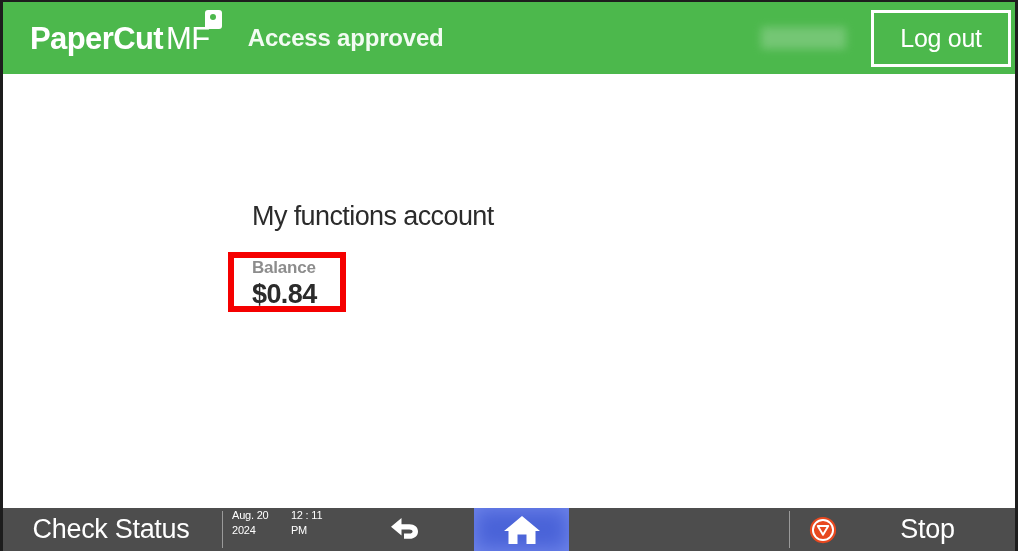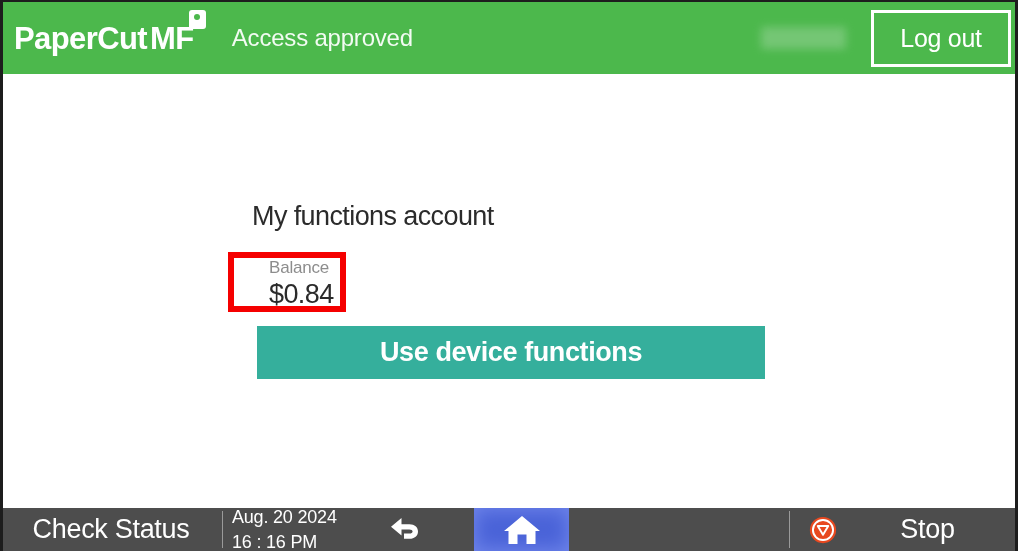"PaperCut" .brand { margin-left: 11px -> 27px }
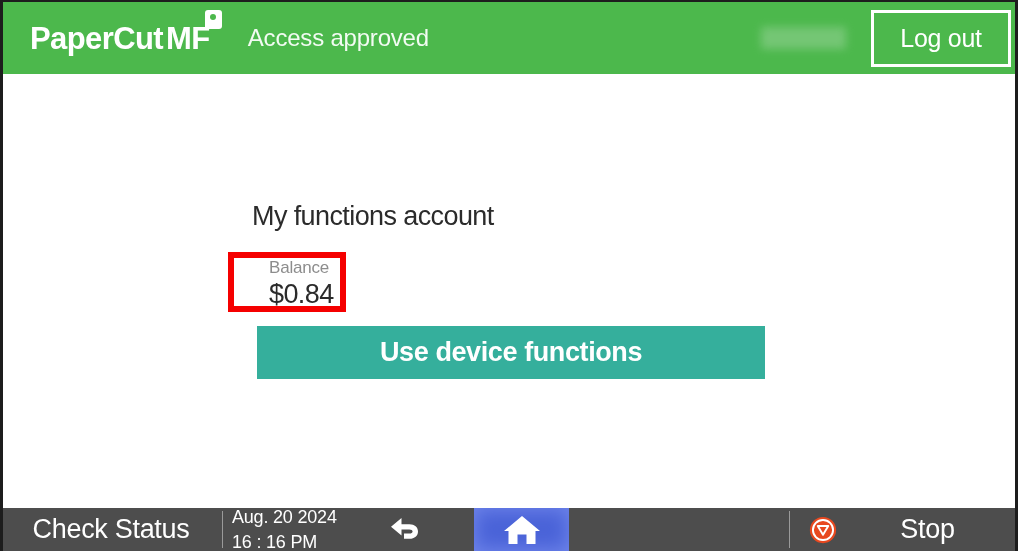"MF" .brand-mf { font-weight: 700 -> 400 }
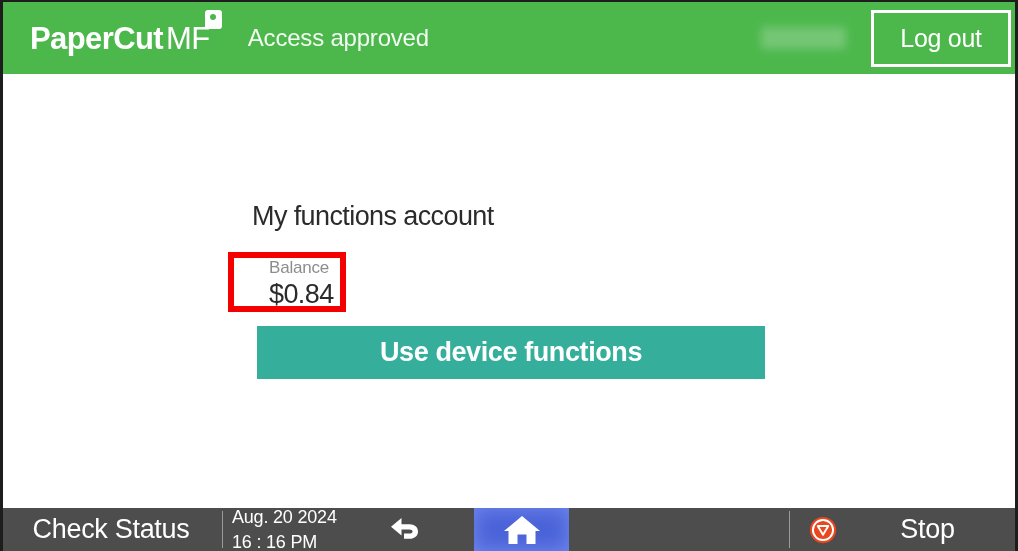"Access approved" .header-status { font-weight: 400 -> 700 }
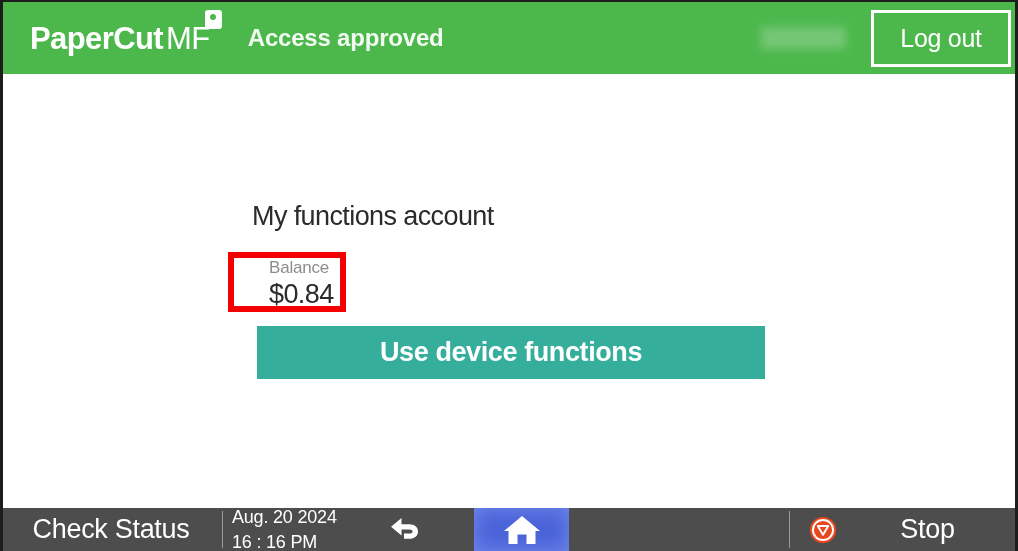"Balance" .balance-block { font-weight: none -> bold; left: 266px -> 249px }
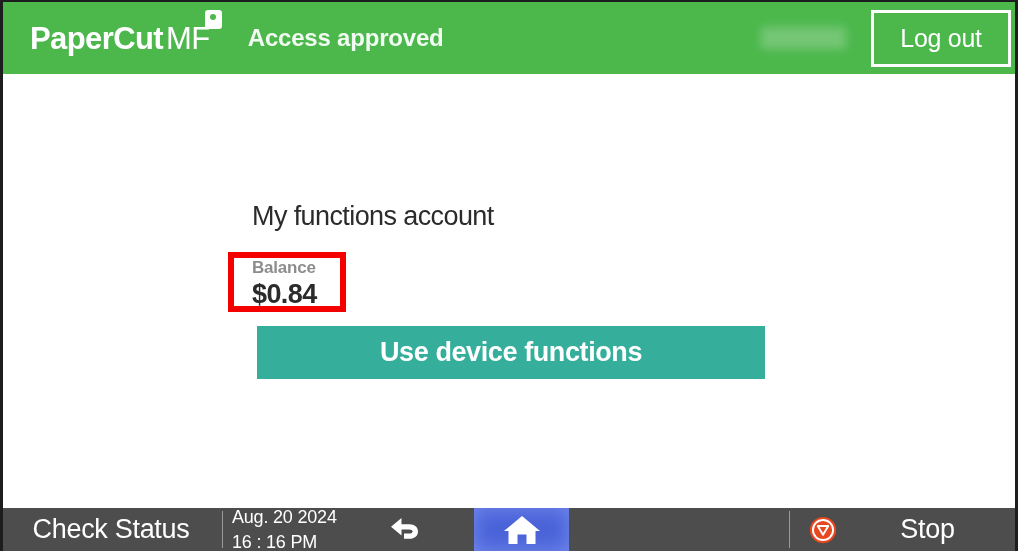"Use device functions" button.device-functions-button { html: <button>Use device functions</button> -> none }
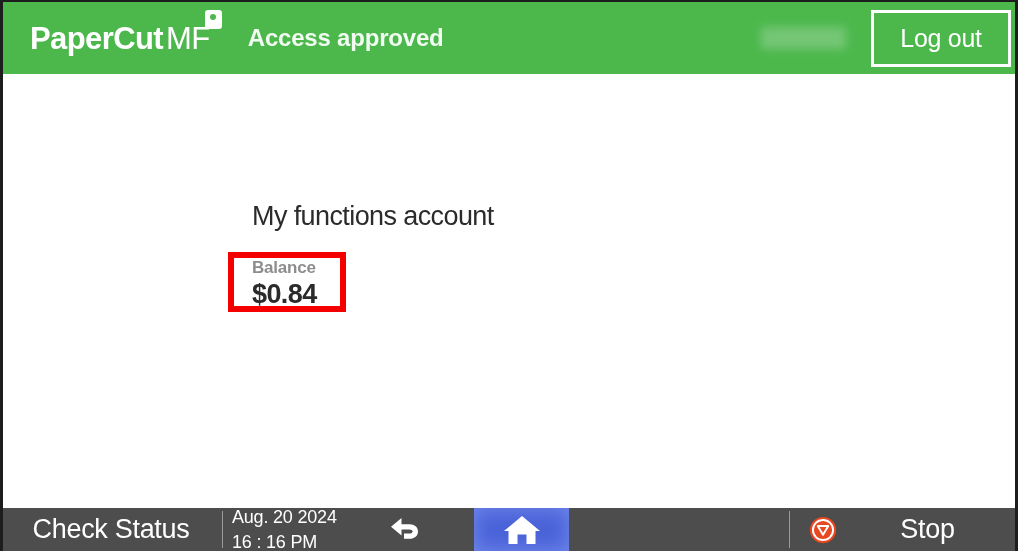"Aug. 20 2024" .datetime { flex-direction: column -> row; font-size: 18px -> 11px }
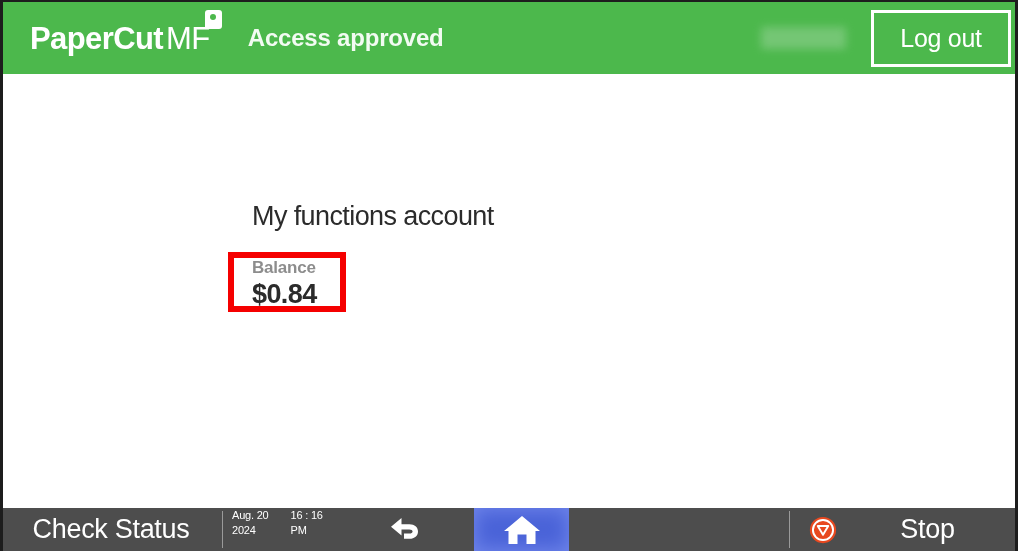"16 : 16 PM" span { text: 16 : 16 -> 12 : 11 }
